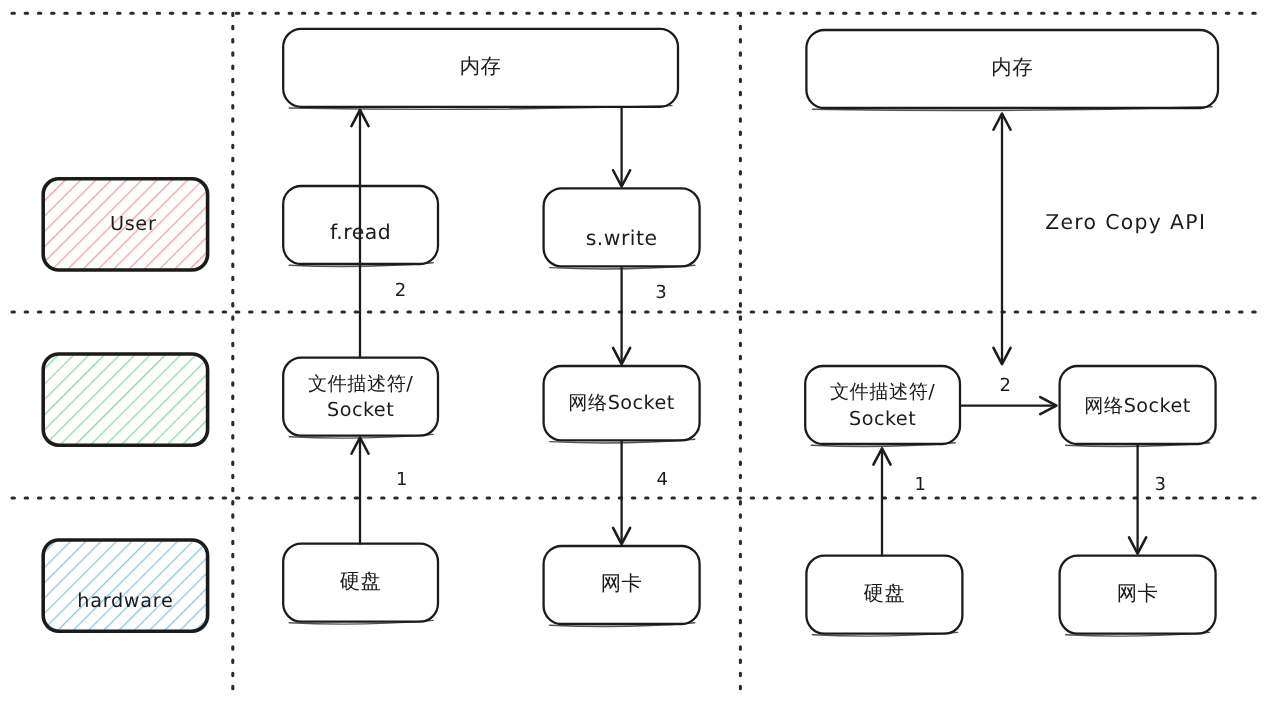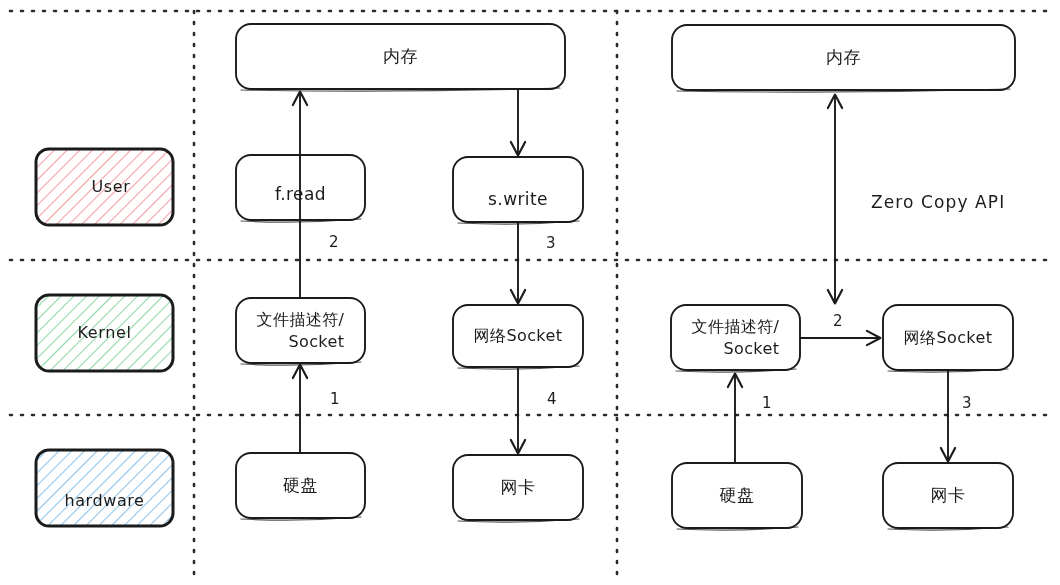"内存" .node-label { text-align: right -> center }
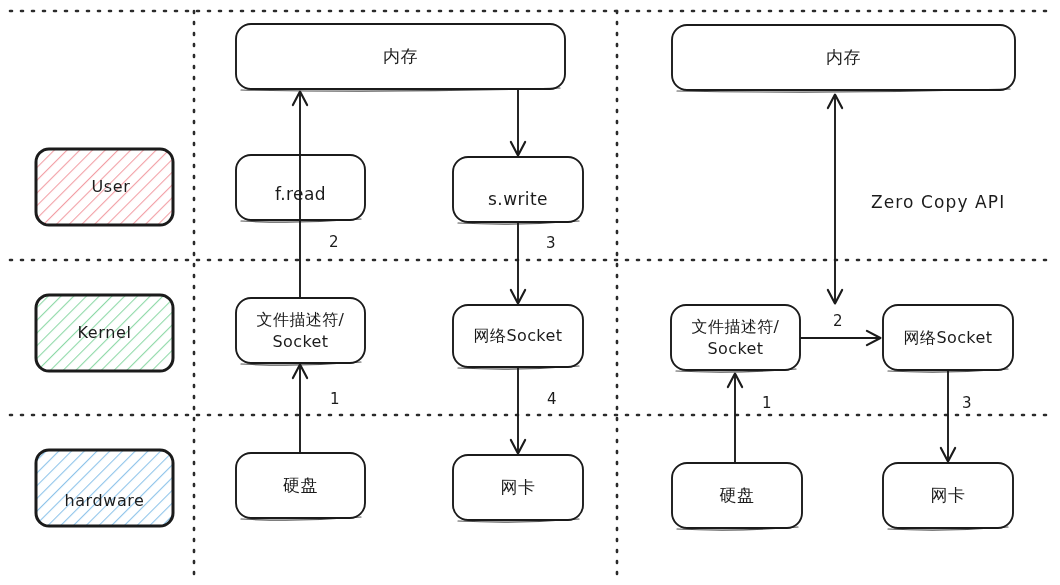"Zero Copy API" div.free-text { top: 192px -> 176px }
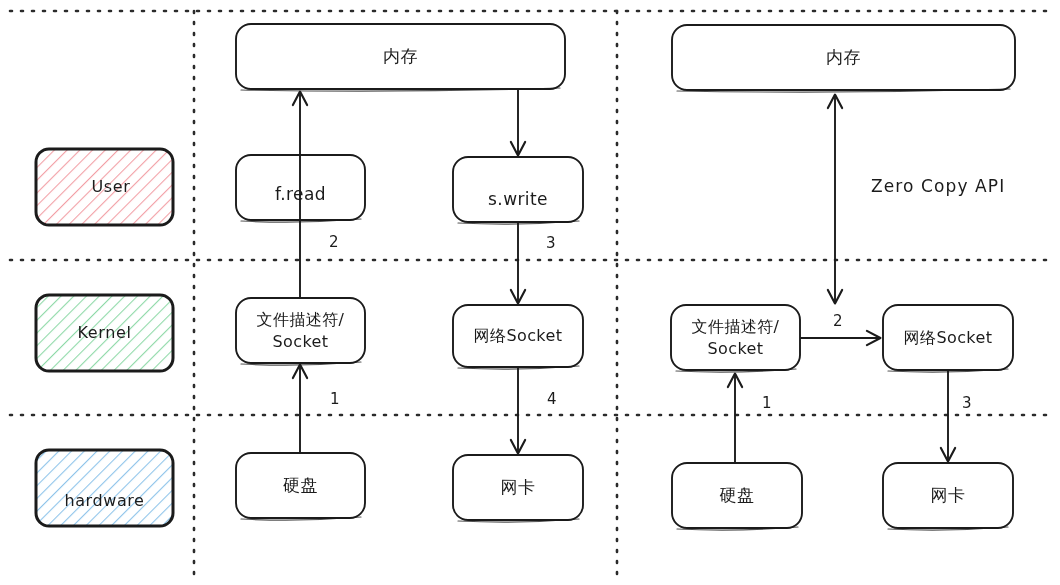"Kernel" div.node-label { html: <div>Kernel</div> -> none }
